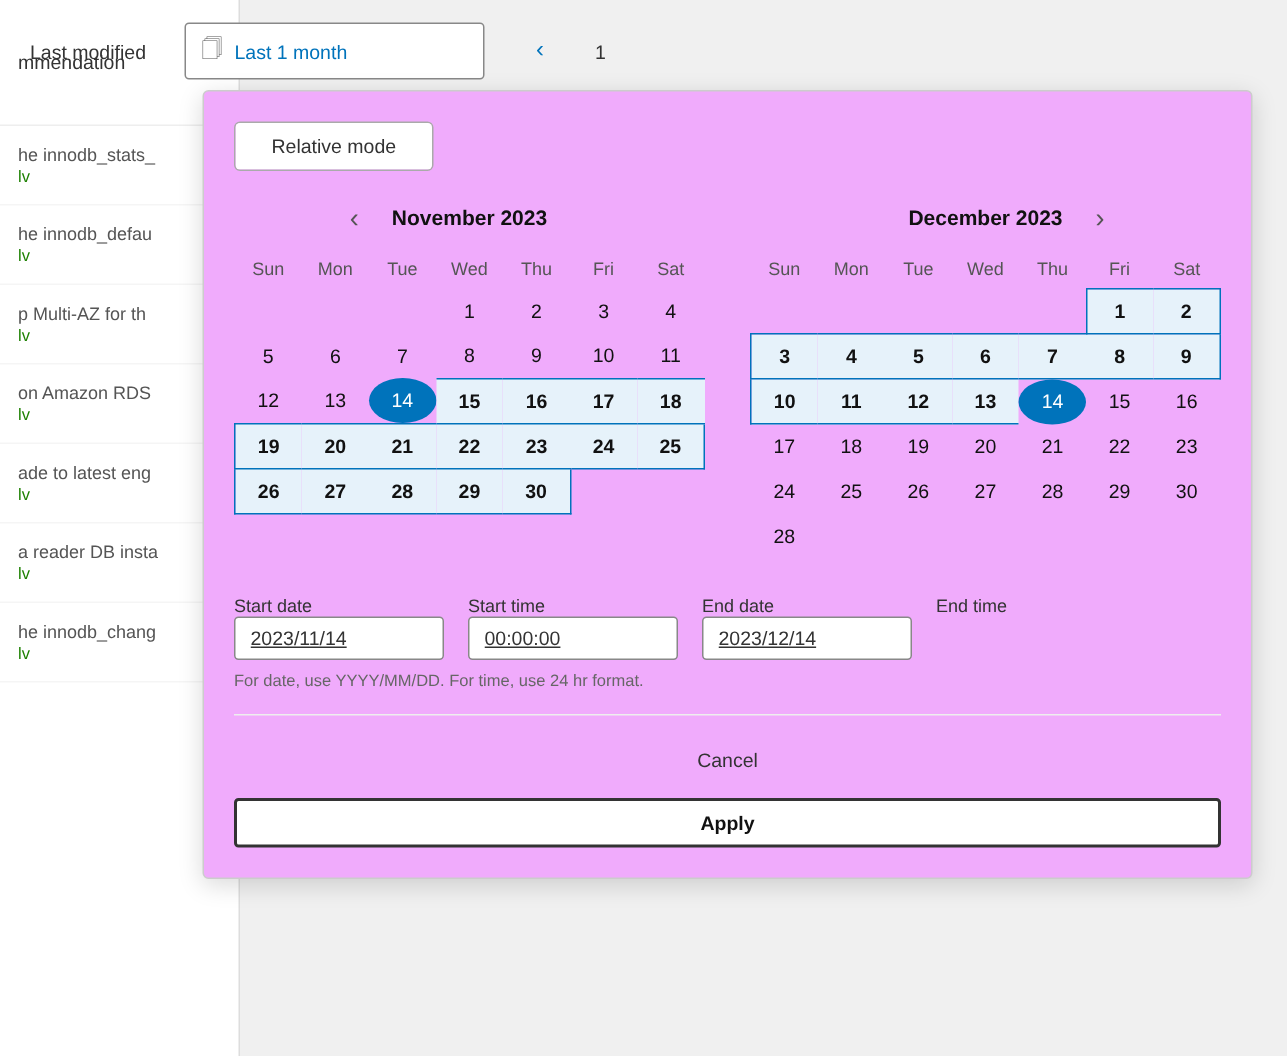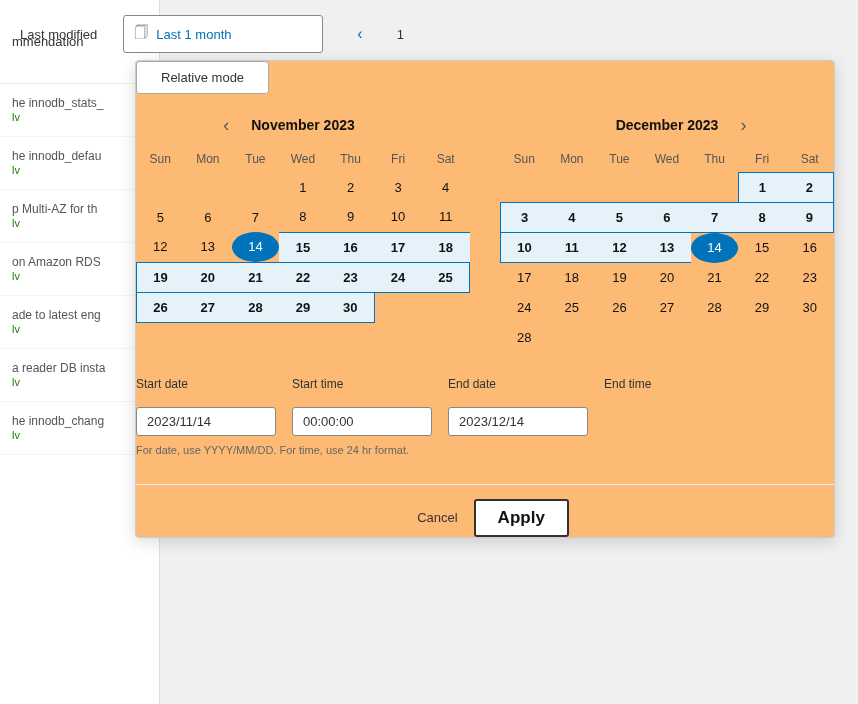"Relative mode" .popup { background: #fdba74 -> #f0abfc; padding: none -> 20px }
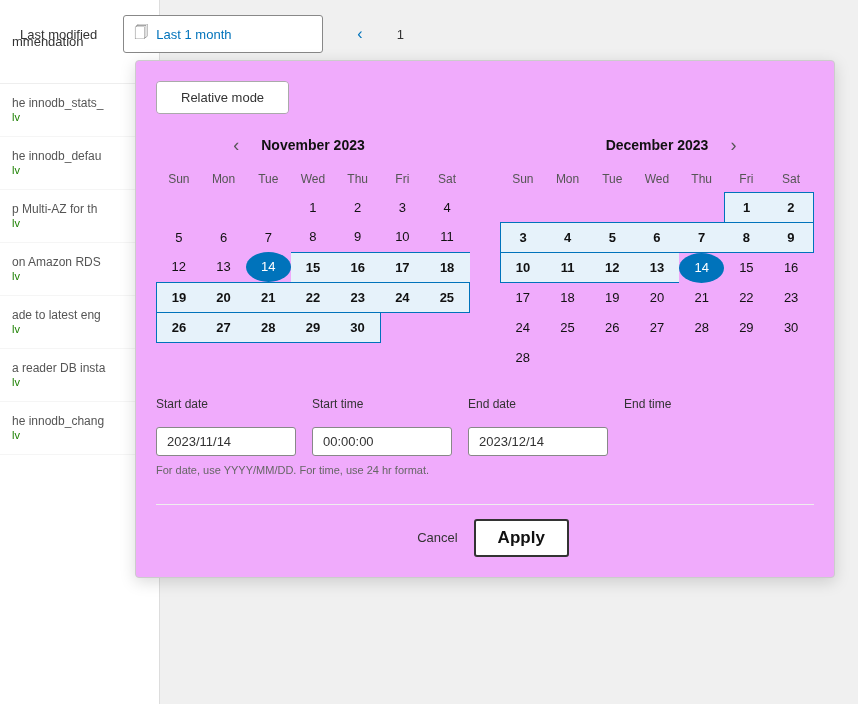"Start date" .input-group { gap: 16px -> 0 }
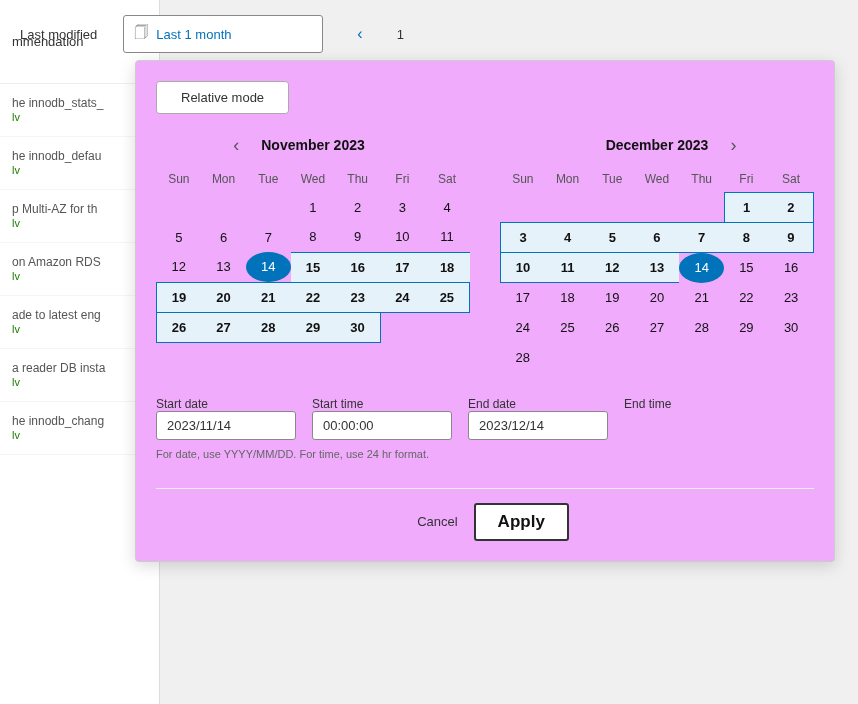"2023/11/14" .date-input { text-decoration: none -> underline }
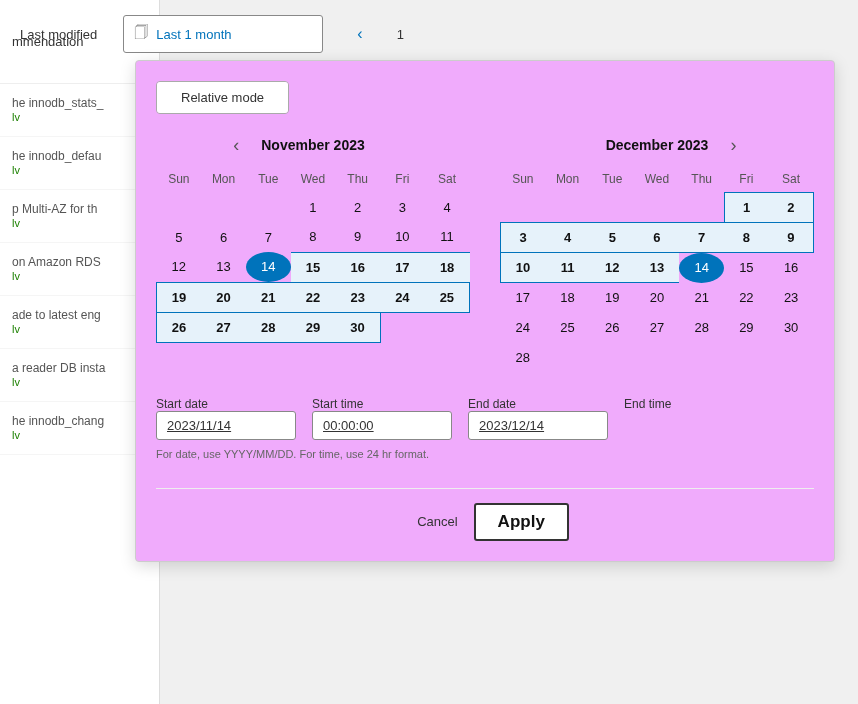"For date, use YYYY/MM/DD. For" .hint-text { margin-bottom: 28px -> 16px }
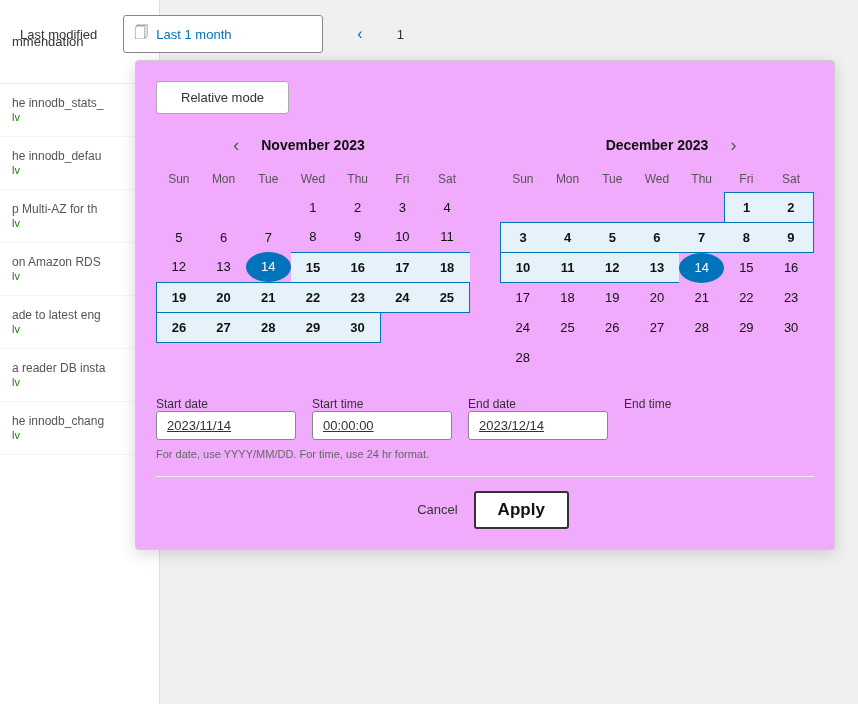"Cancel" .footer-row { flex-direction: none -> column; gap: none -> 10px }
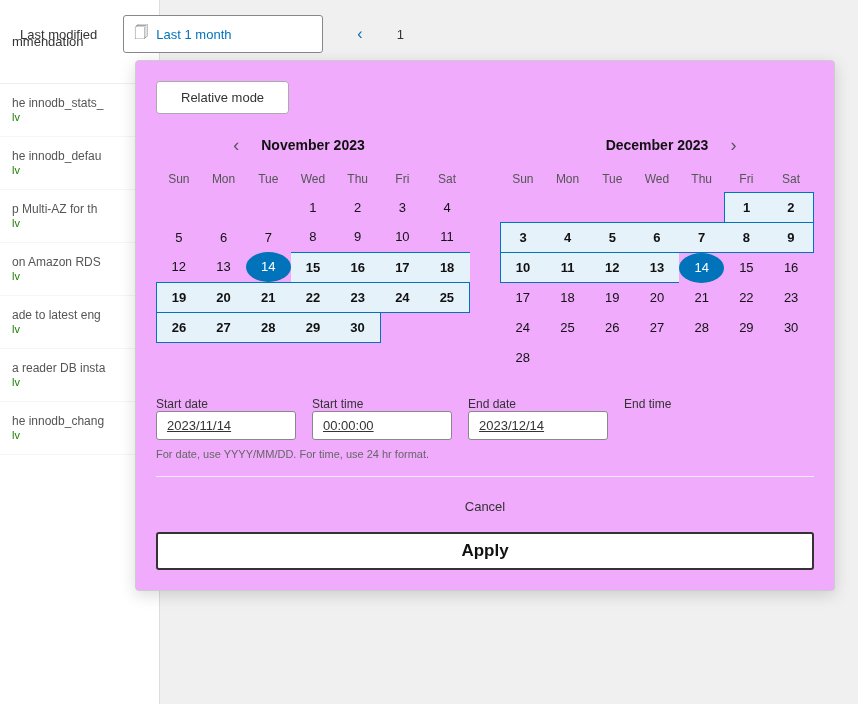"Apply" .apply-btn { font-size: 17px -> 13px }
